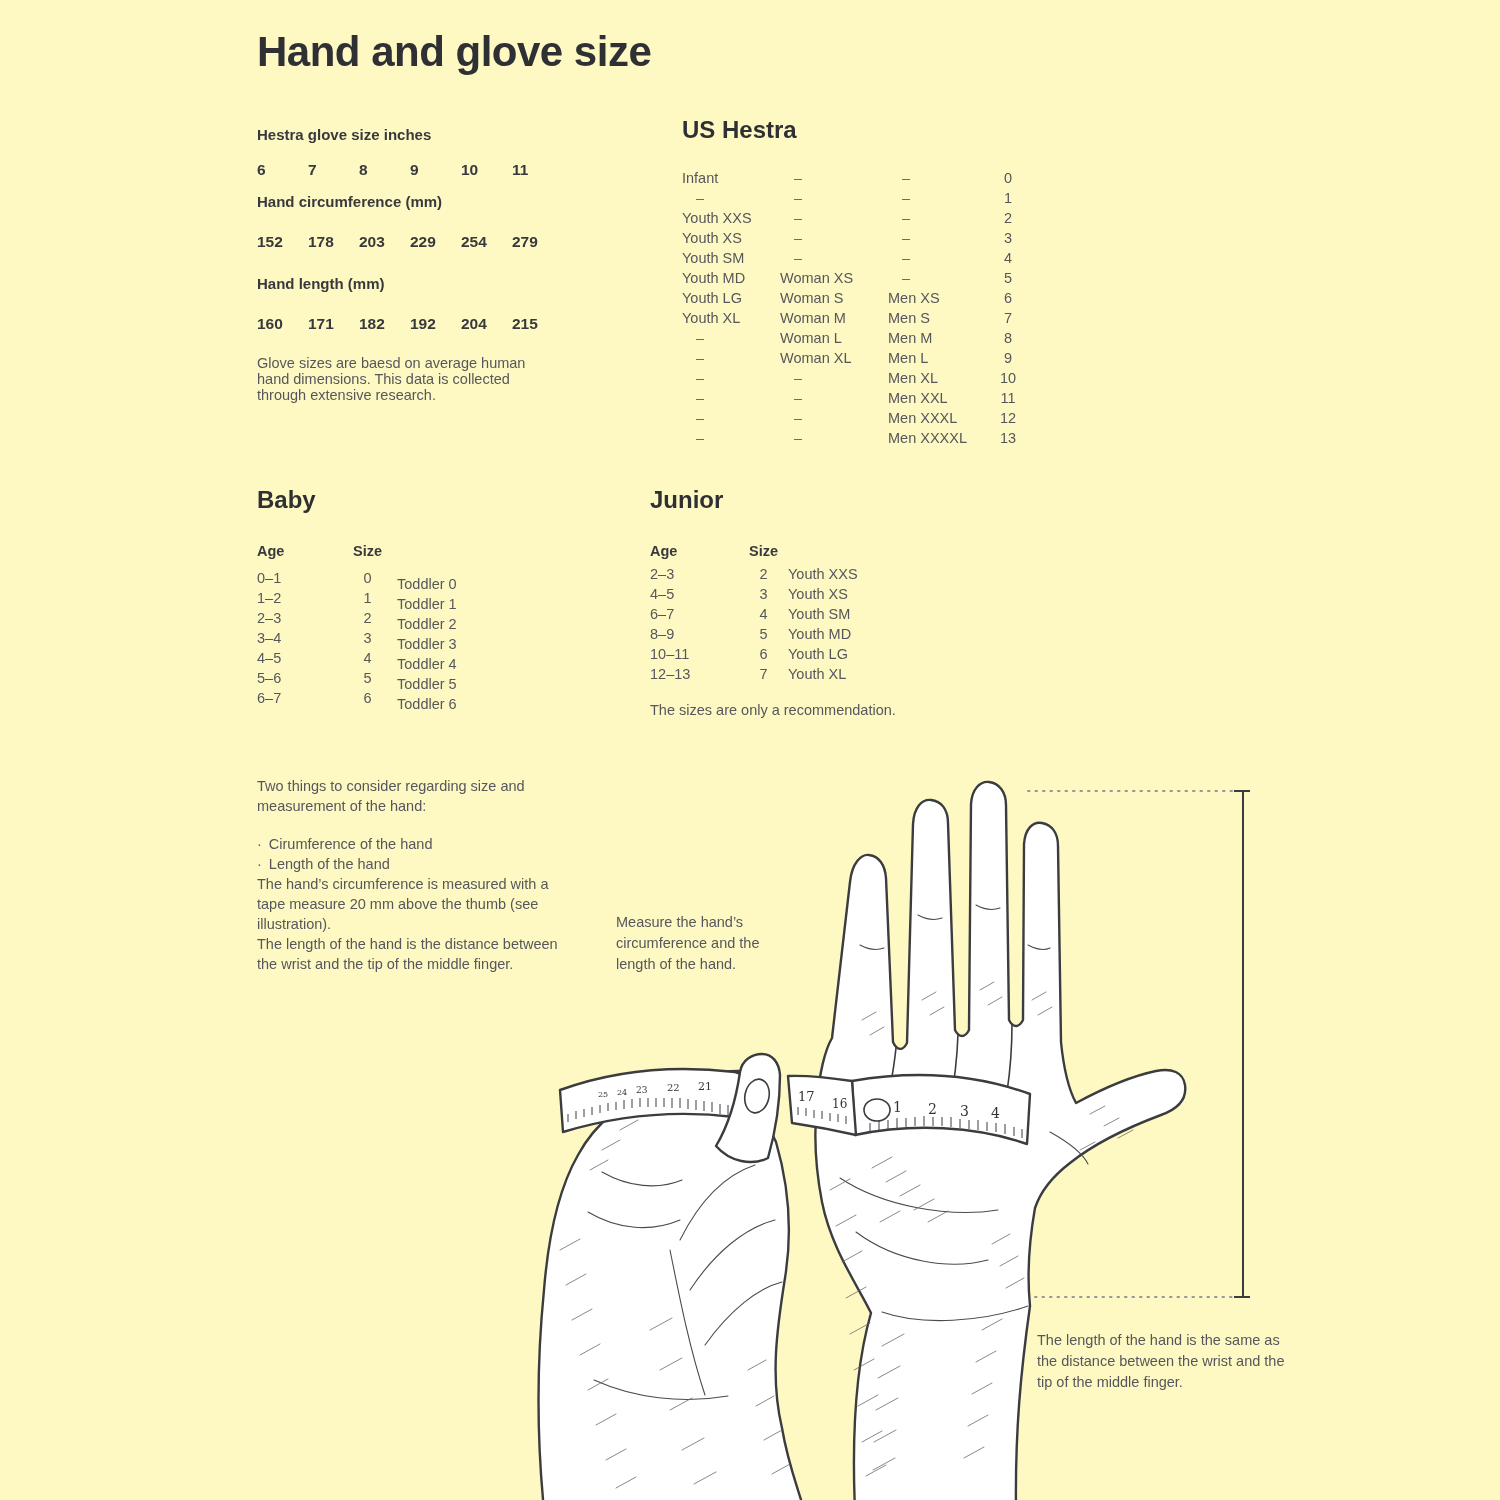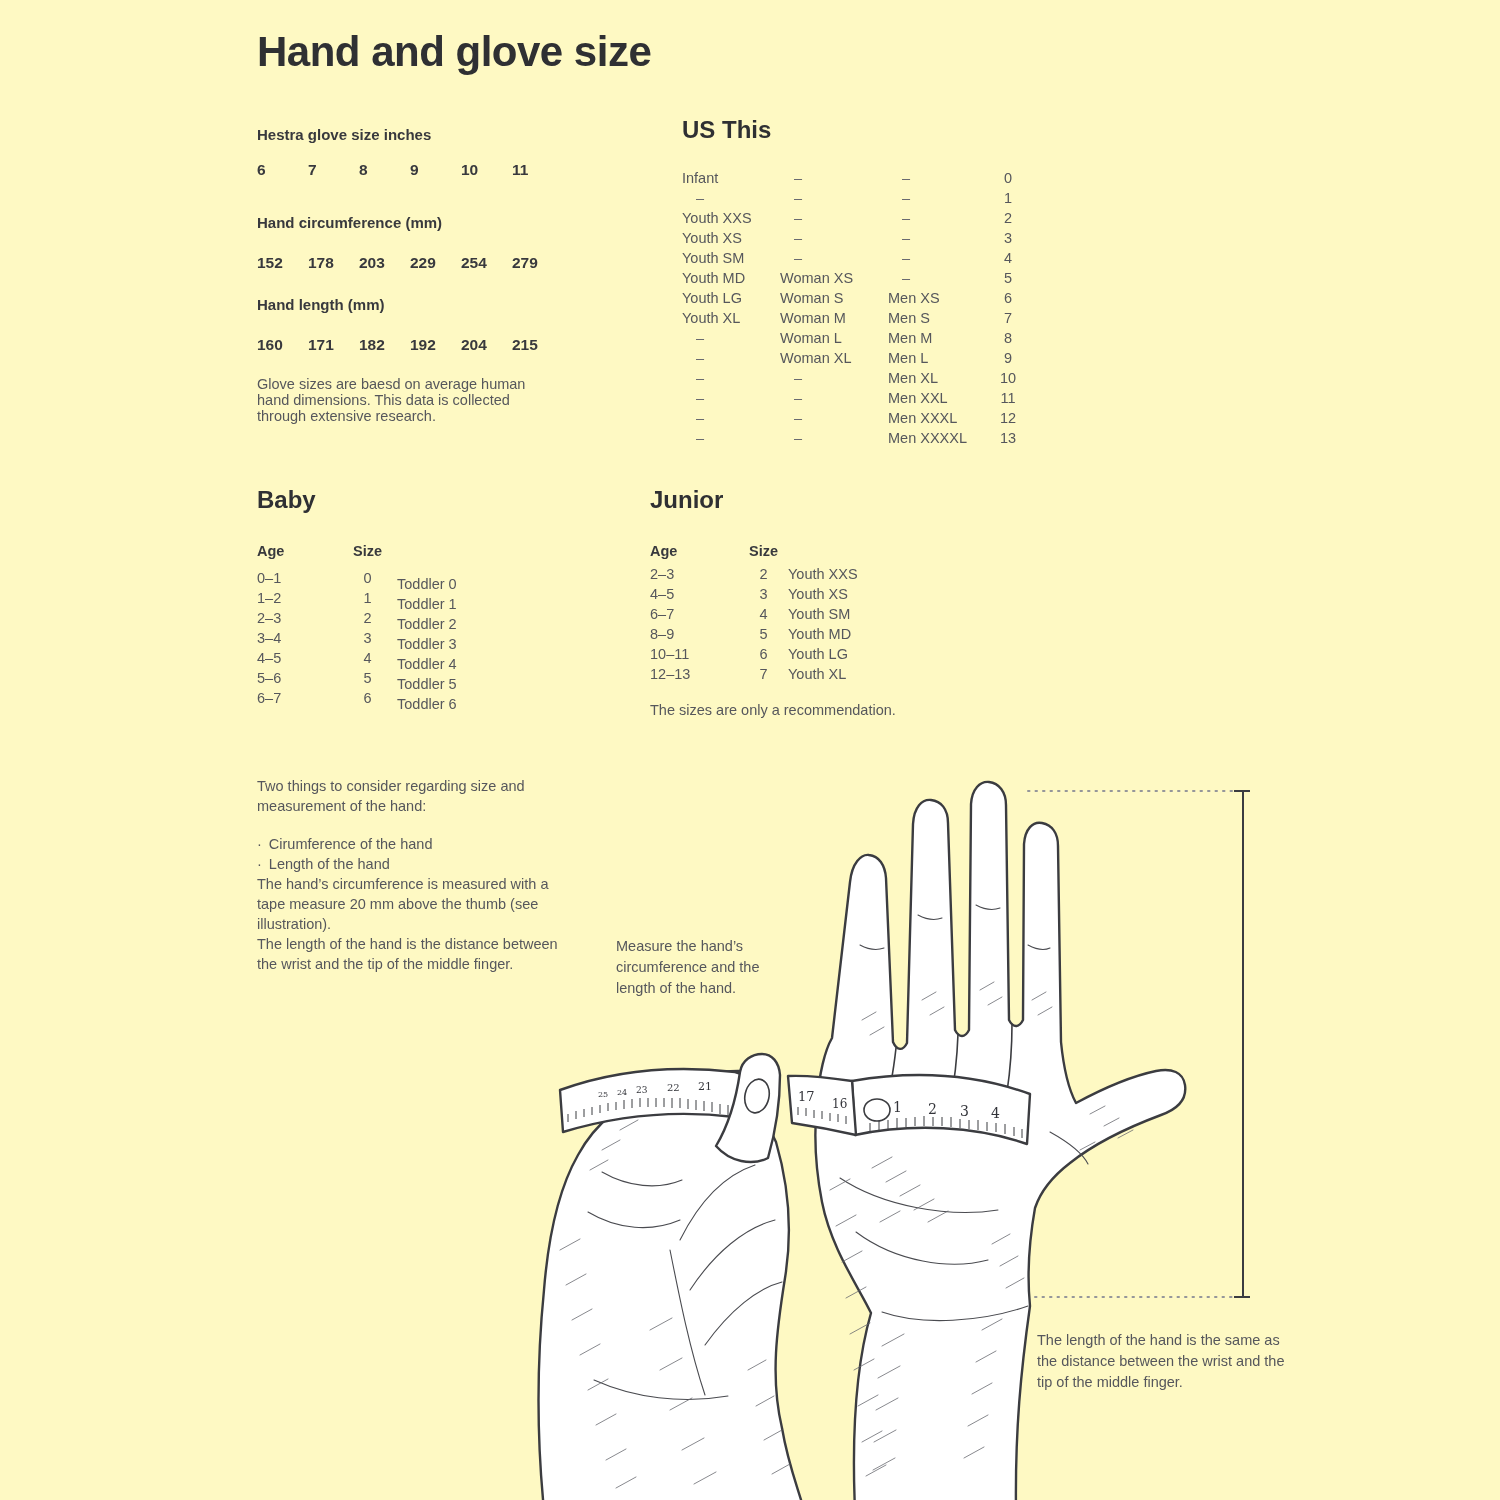"US This" h2.sec-h { text: This -> Hestra }
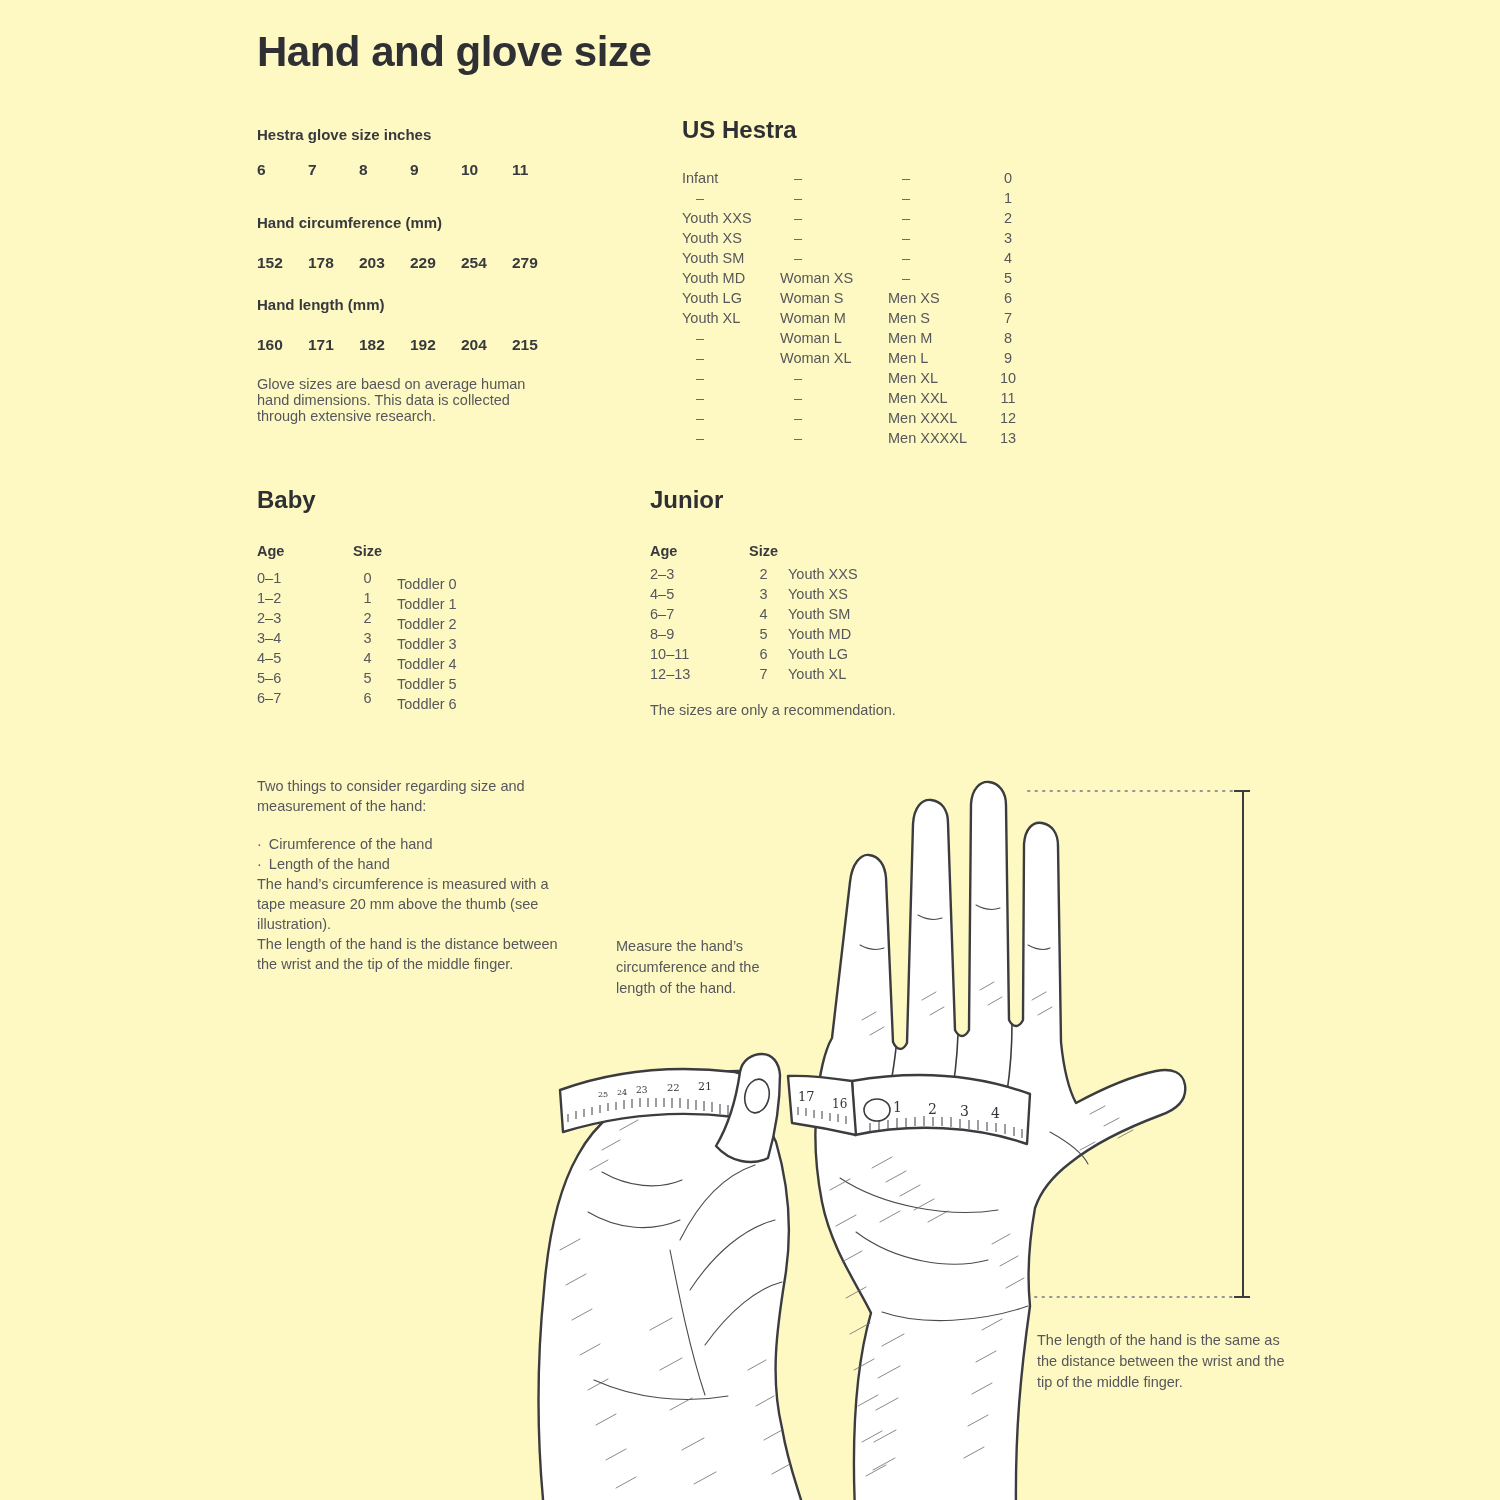"Hand circumference (mm)" div.lbl { margin-top: 35px -> 14px }
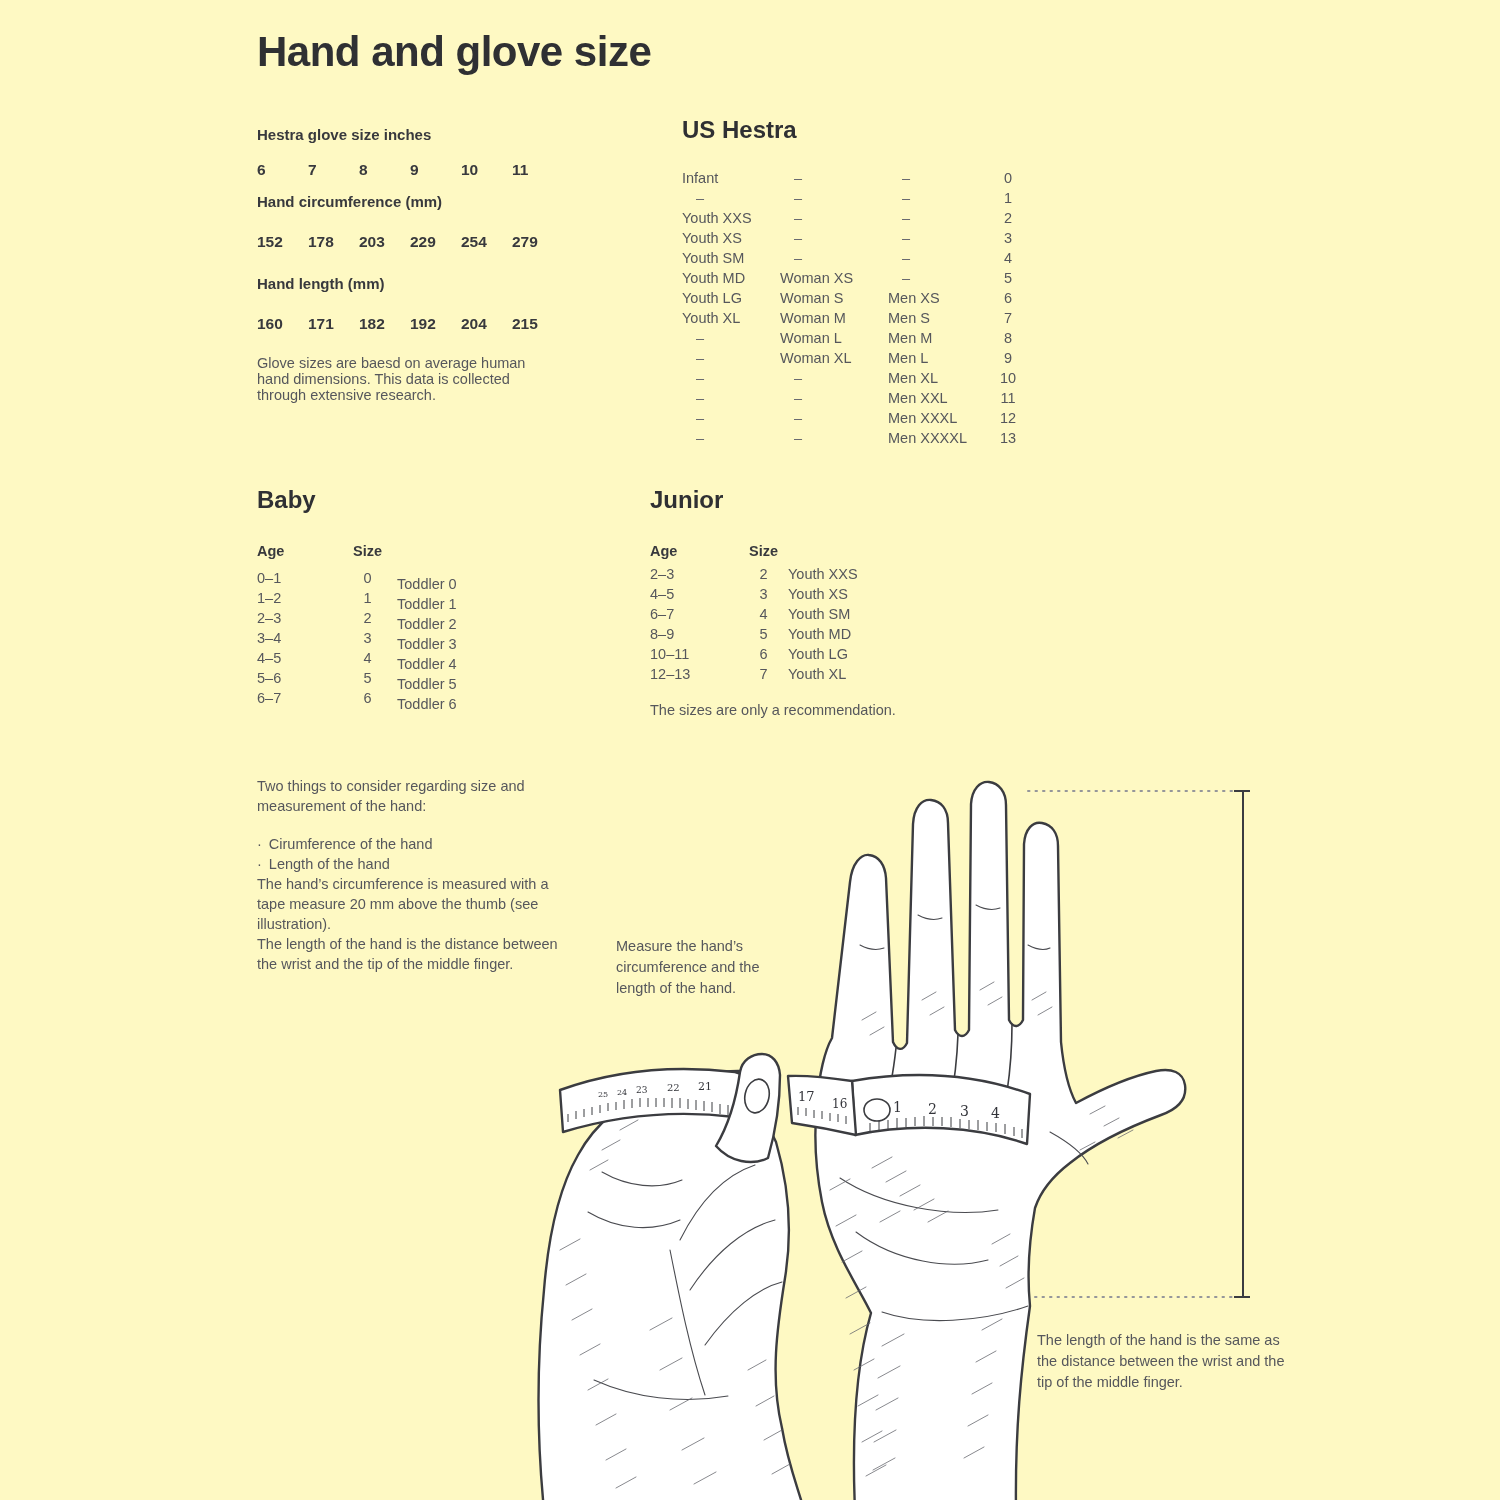"Measure the hand’s circumference and" .cap1 { top: 936px -> 912px }
